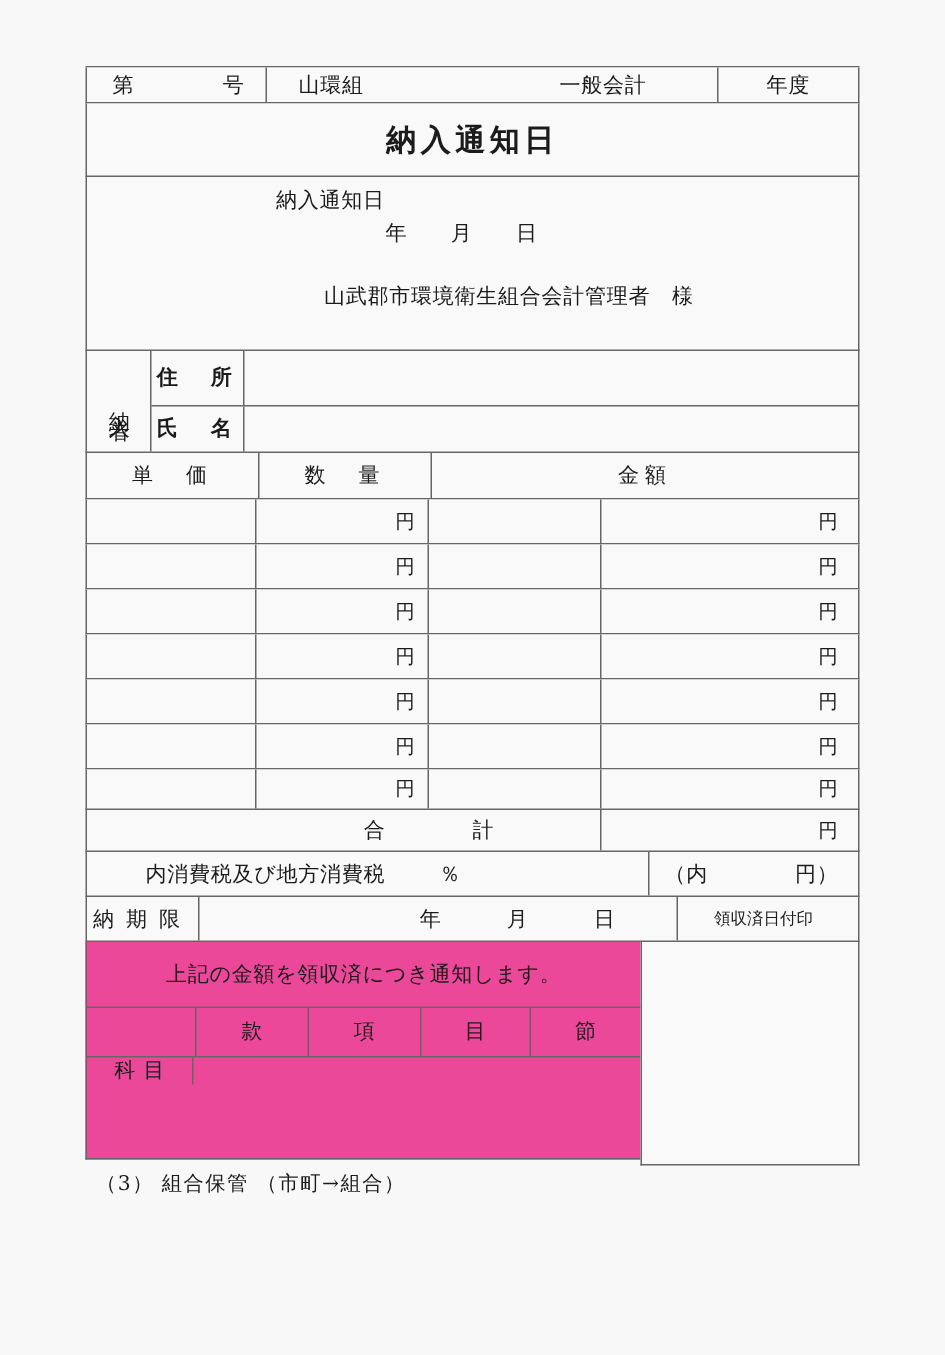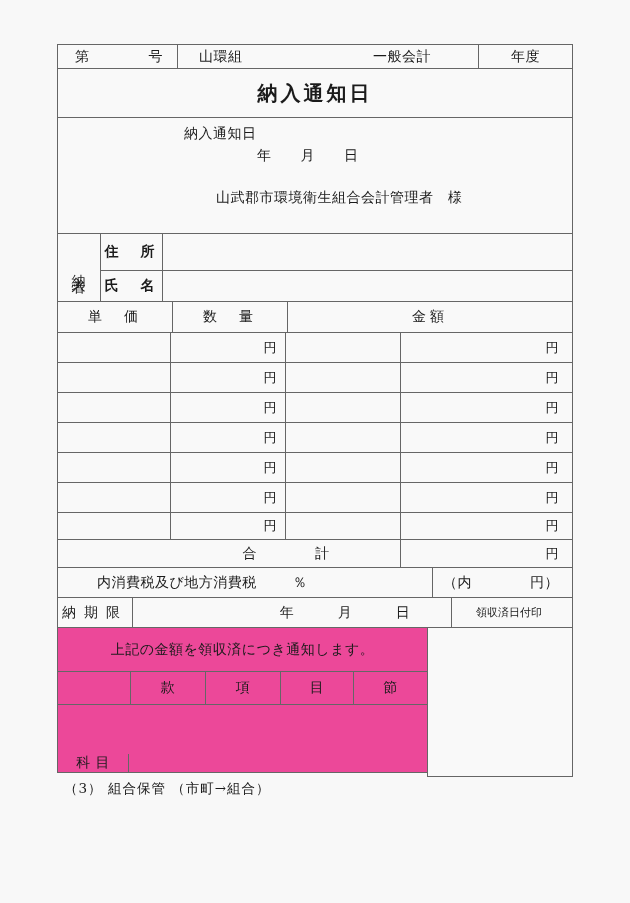"科 目" .b-kamoku { align-items: flex-end -> flex-start }
